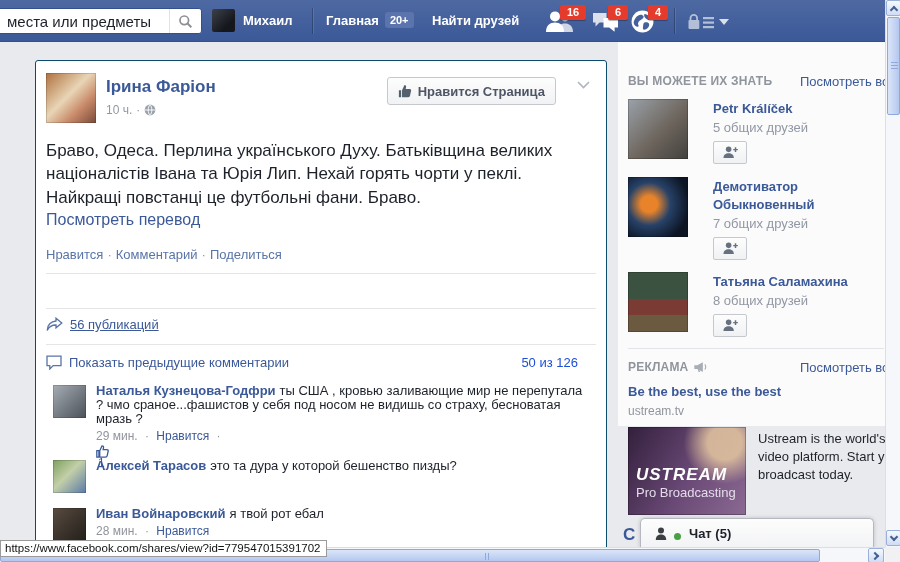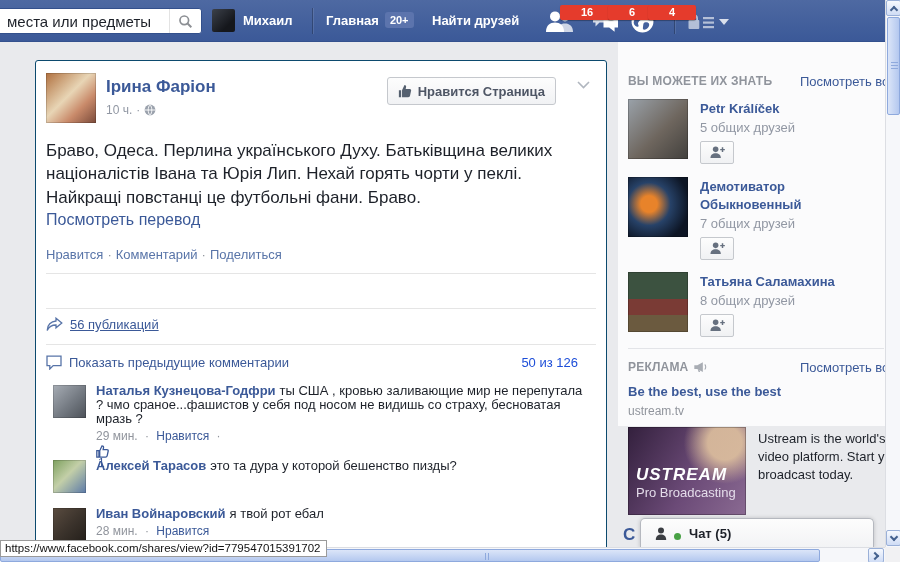"16" .jewel-badge { padding: 1px 21px 2px -> 1px 7px 2px }
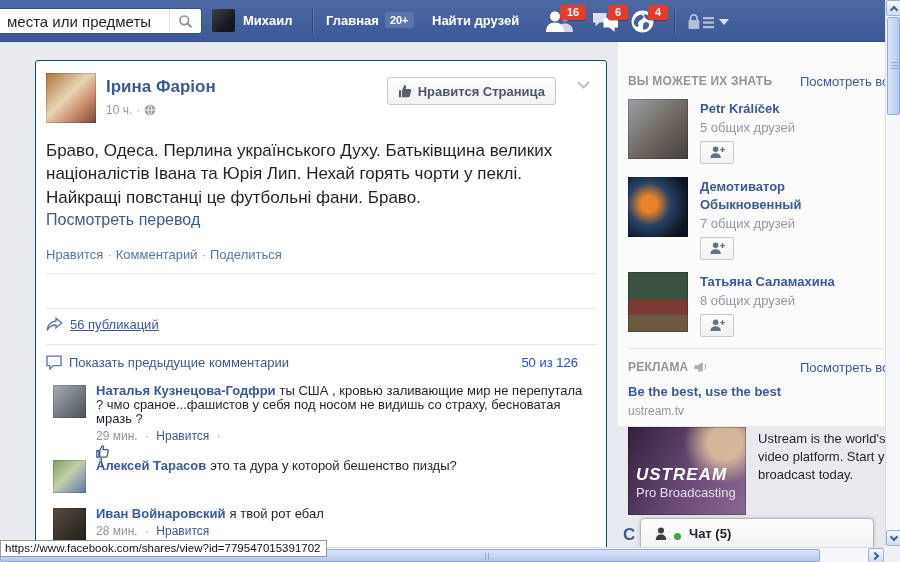"Petr Králíček" .sg-info { margin-left: 12px -> 25px }
